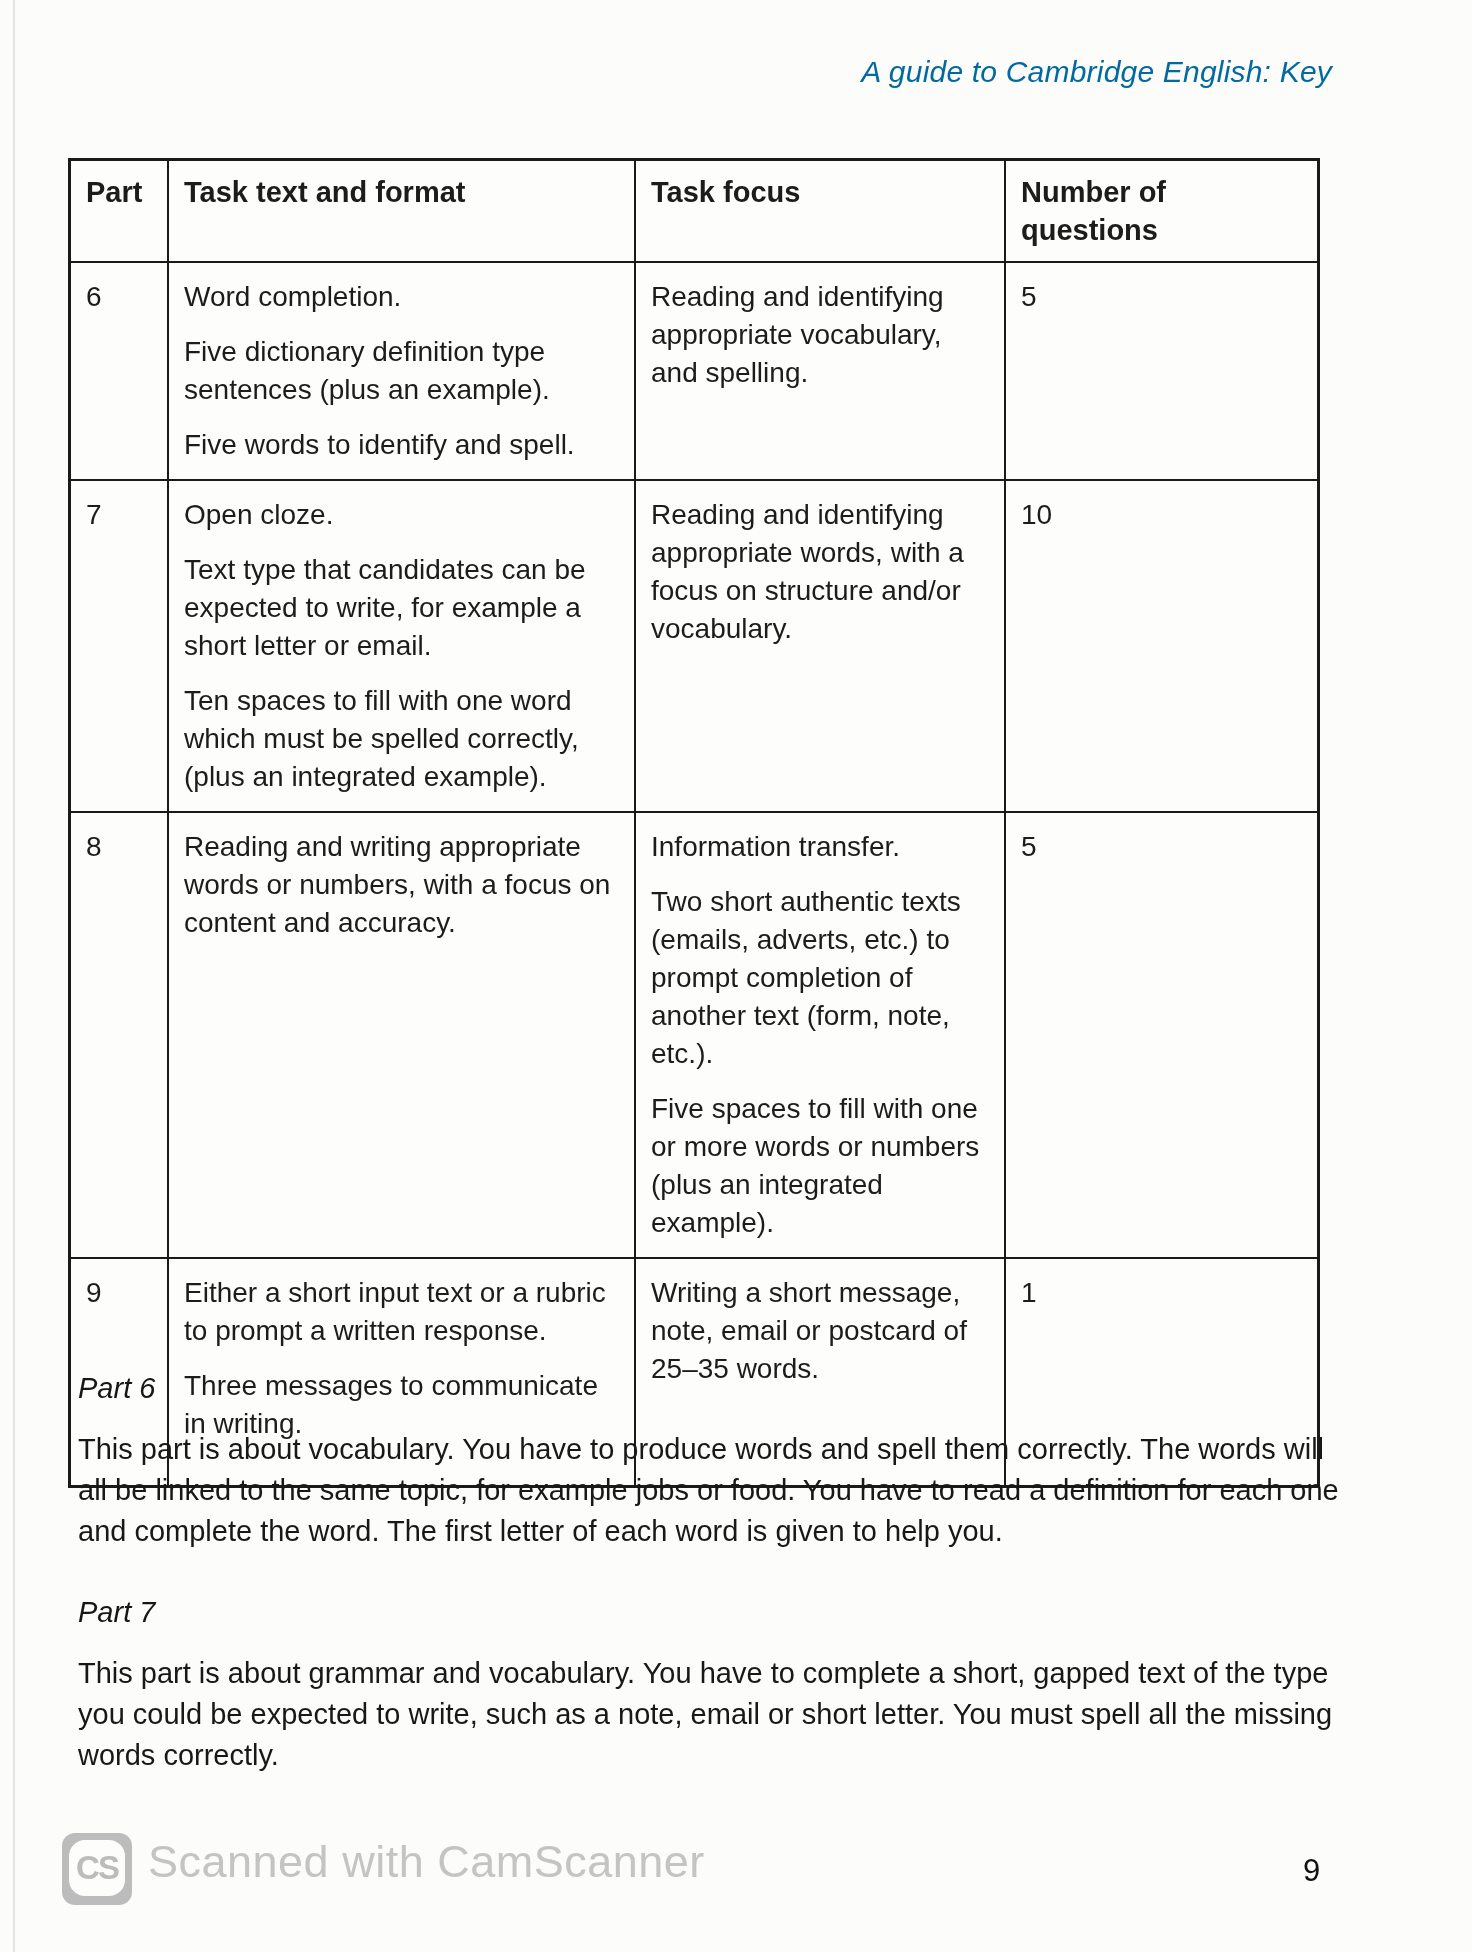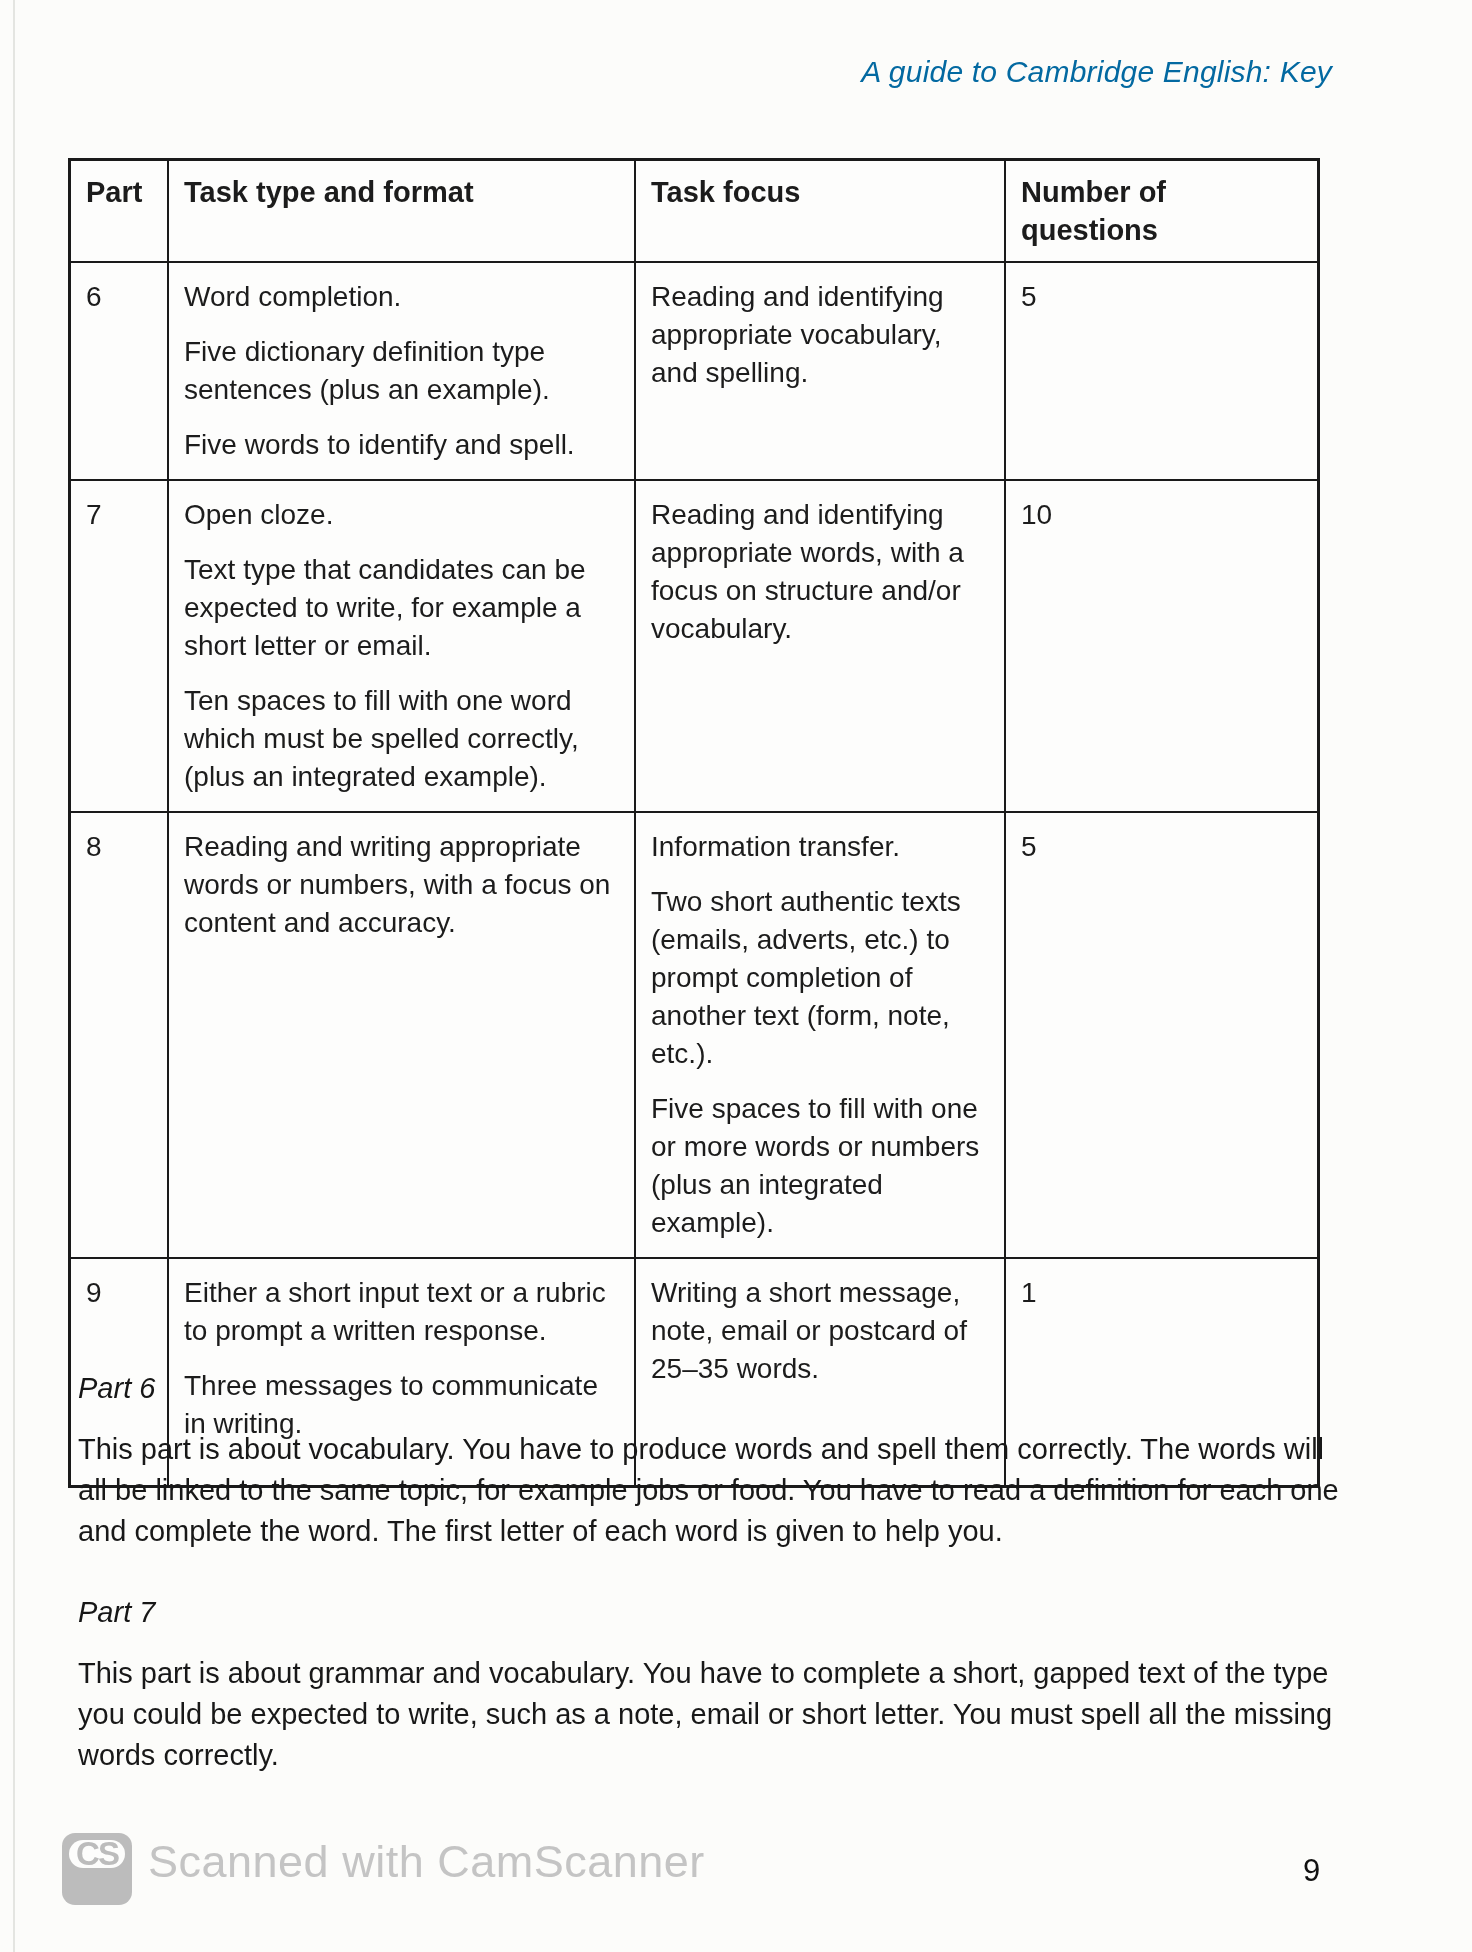"Task type and format" div.td { text: type -> text }
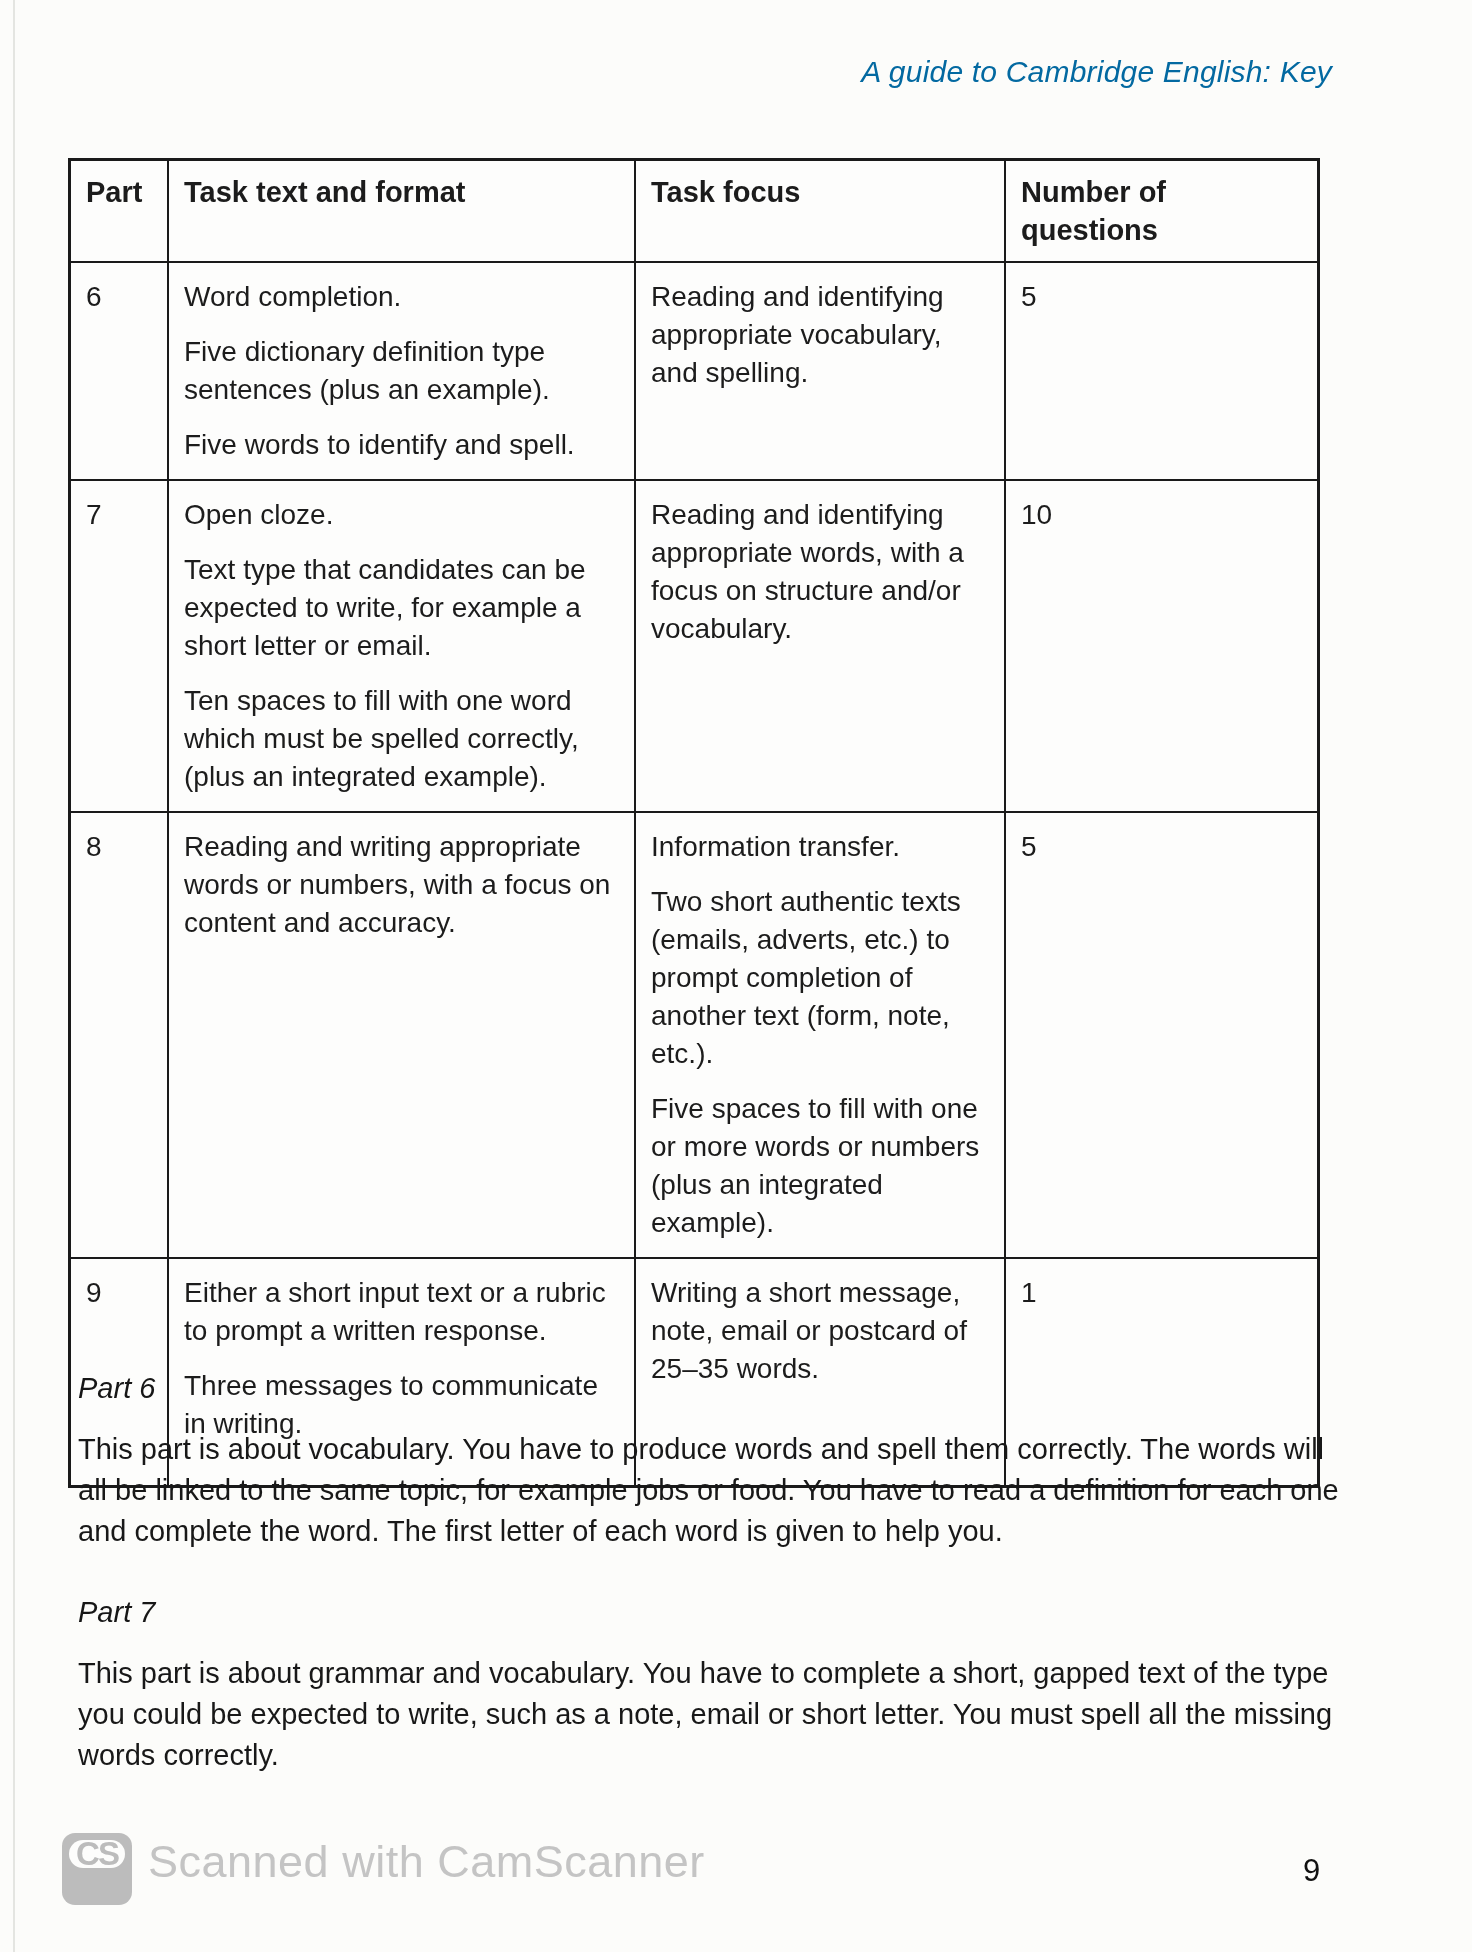"CS" .cs-logo .inner { height: 28px -> 56px }
